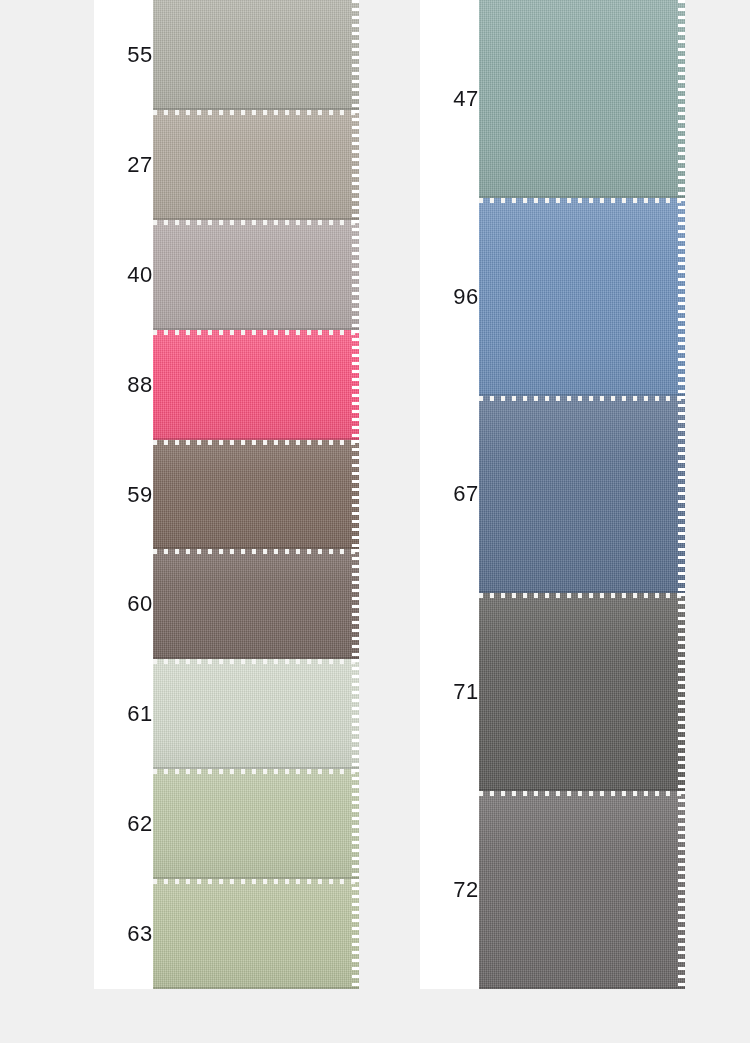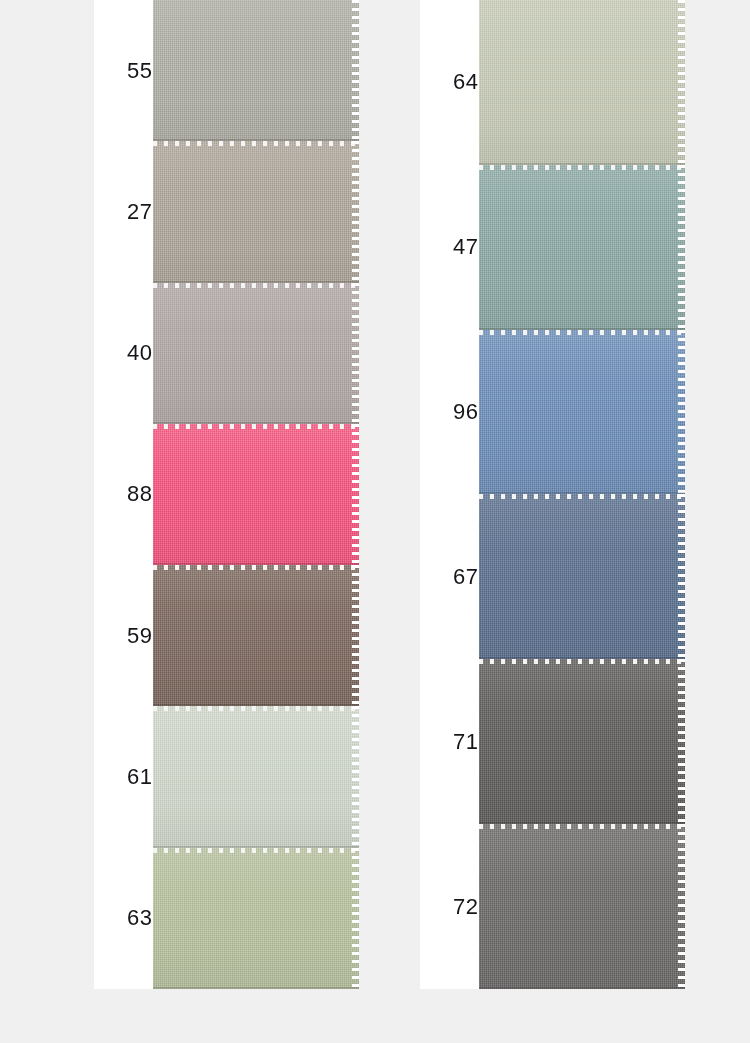"55" .swatch-label { text-align: left -> center }
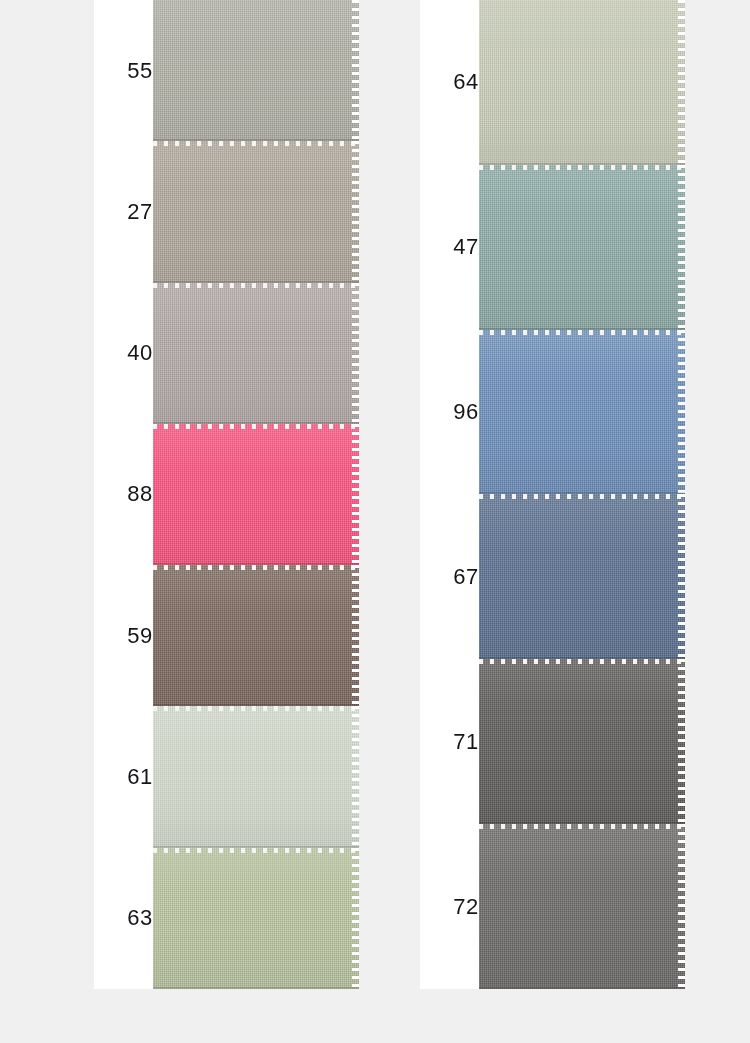"64" div.swatch-row { html: <div> <div>64</div> <div> <span></span> <span></span> <span></span> <span></span> </div> </div> -> none }
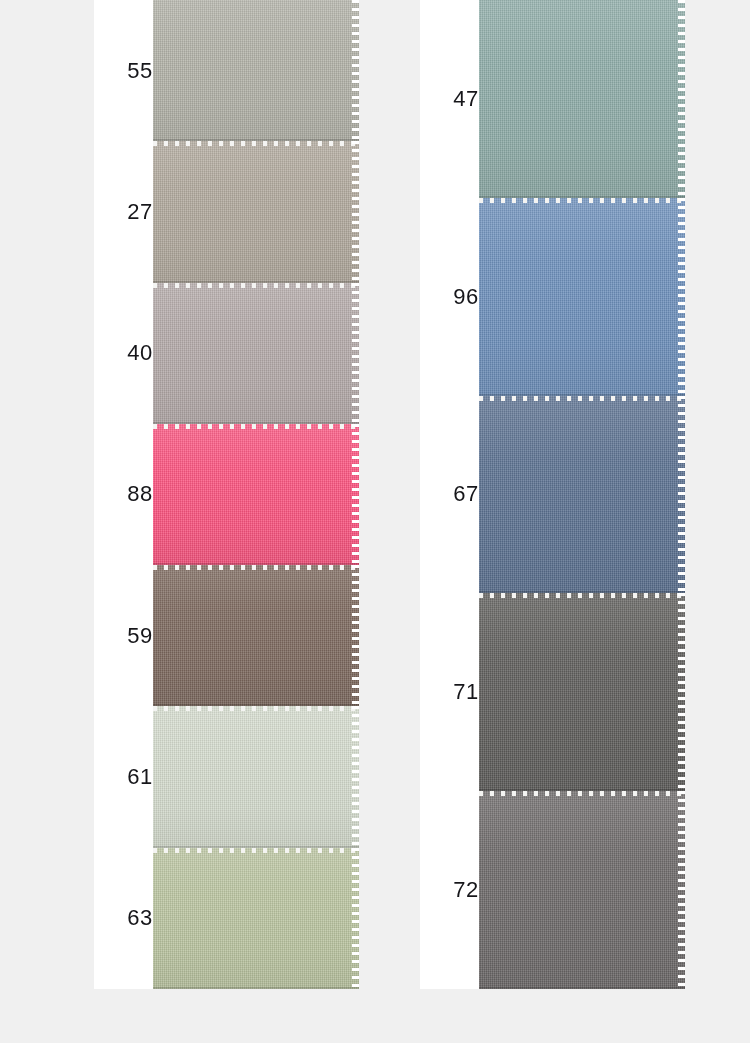"60" div.swatch-row { html: none -> <div> <div>60</div> <div> <span></span> <span></span> <span></span> <span></span> <span></span> </div> </div> }
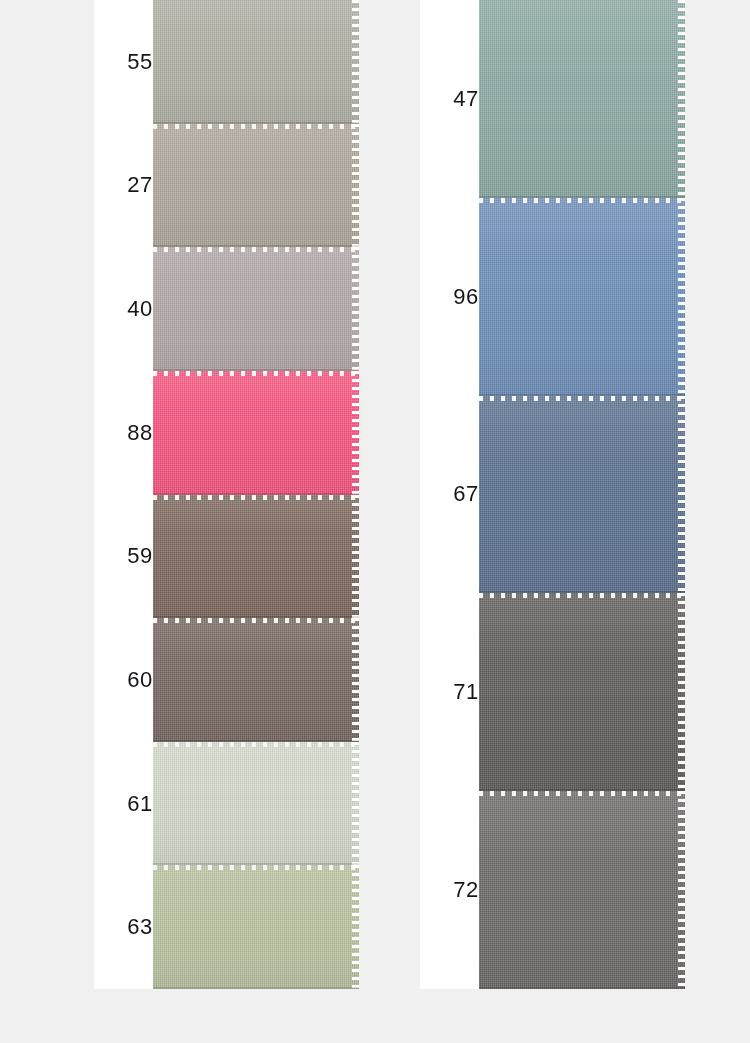"62" div.swatch-row { html: none -> <div> <div>62</div> <div> <span></span> <span></span> <span></span> <span></span> <span></span> </div> </div> }
